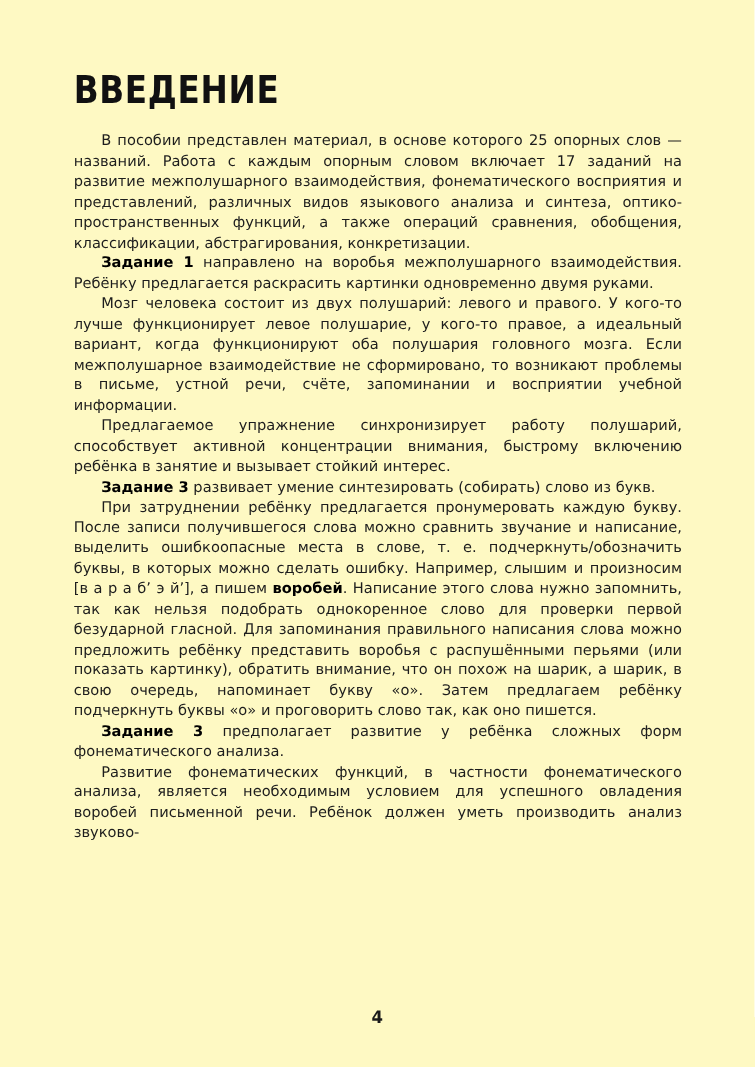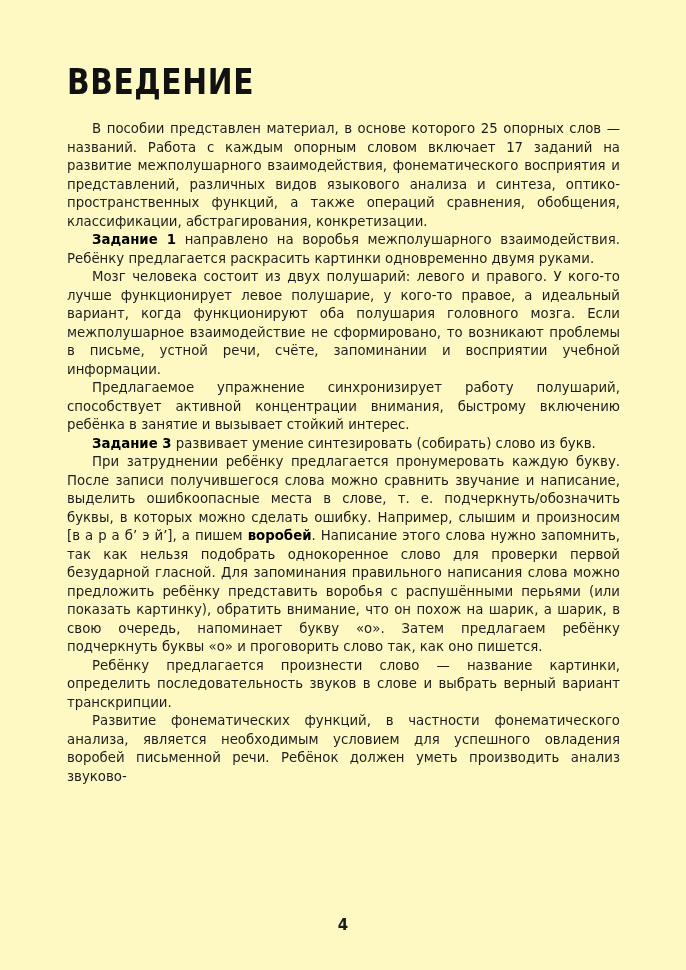"Задание 3 предполагает развитие у" p { html: none -> <p> <b>Задание 3</b><span> предполагает развитие у ребёнка сложных форм фонематического анализа.</span> </p> }
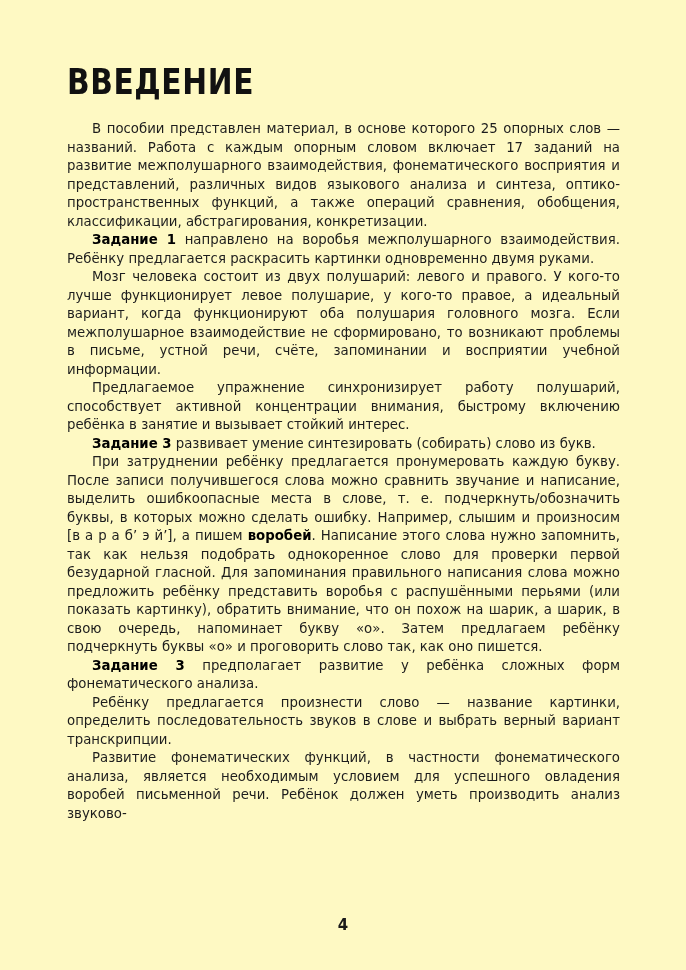"Ребёнку предлагается произнести слово —" p { html: <p> <span>Ребёнку предлагается произнести слово — название картинки, определить последовательность звуков в слове и выбрать верный вариант транскрипции.</span> </p> -> none }
